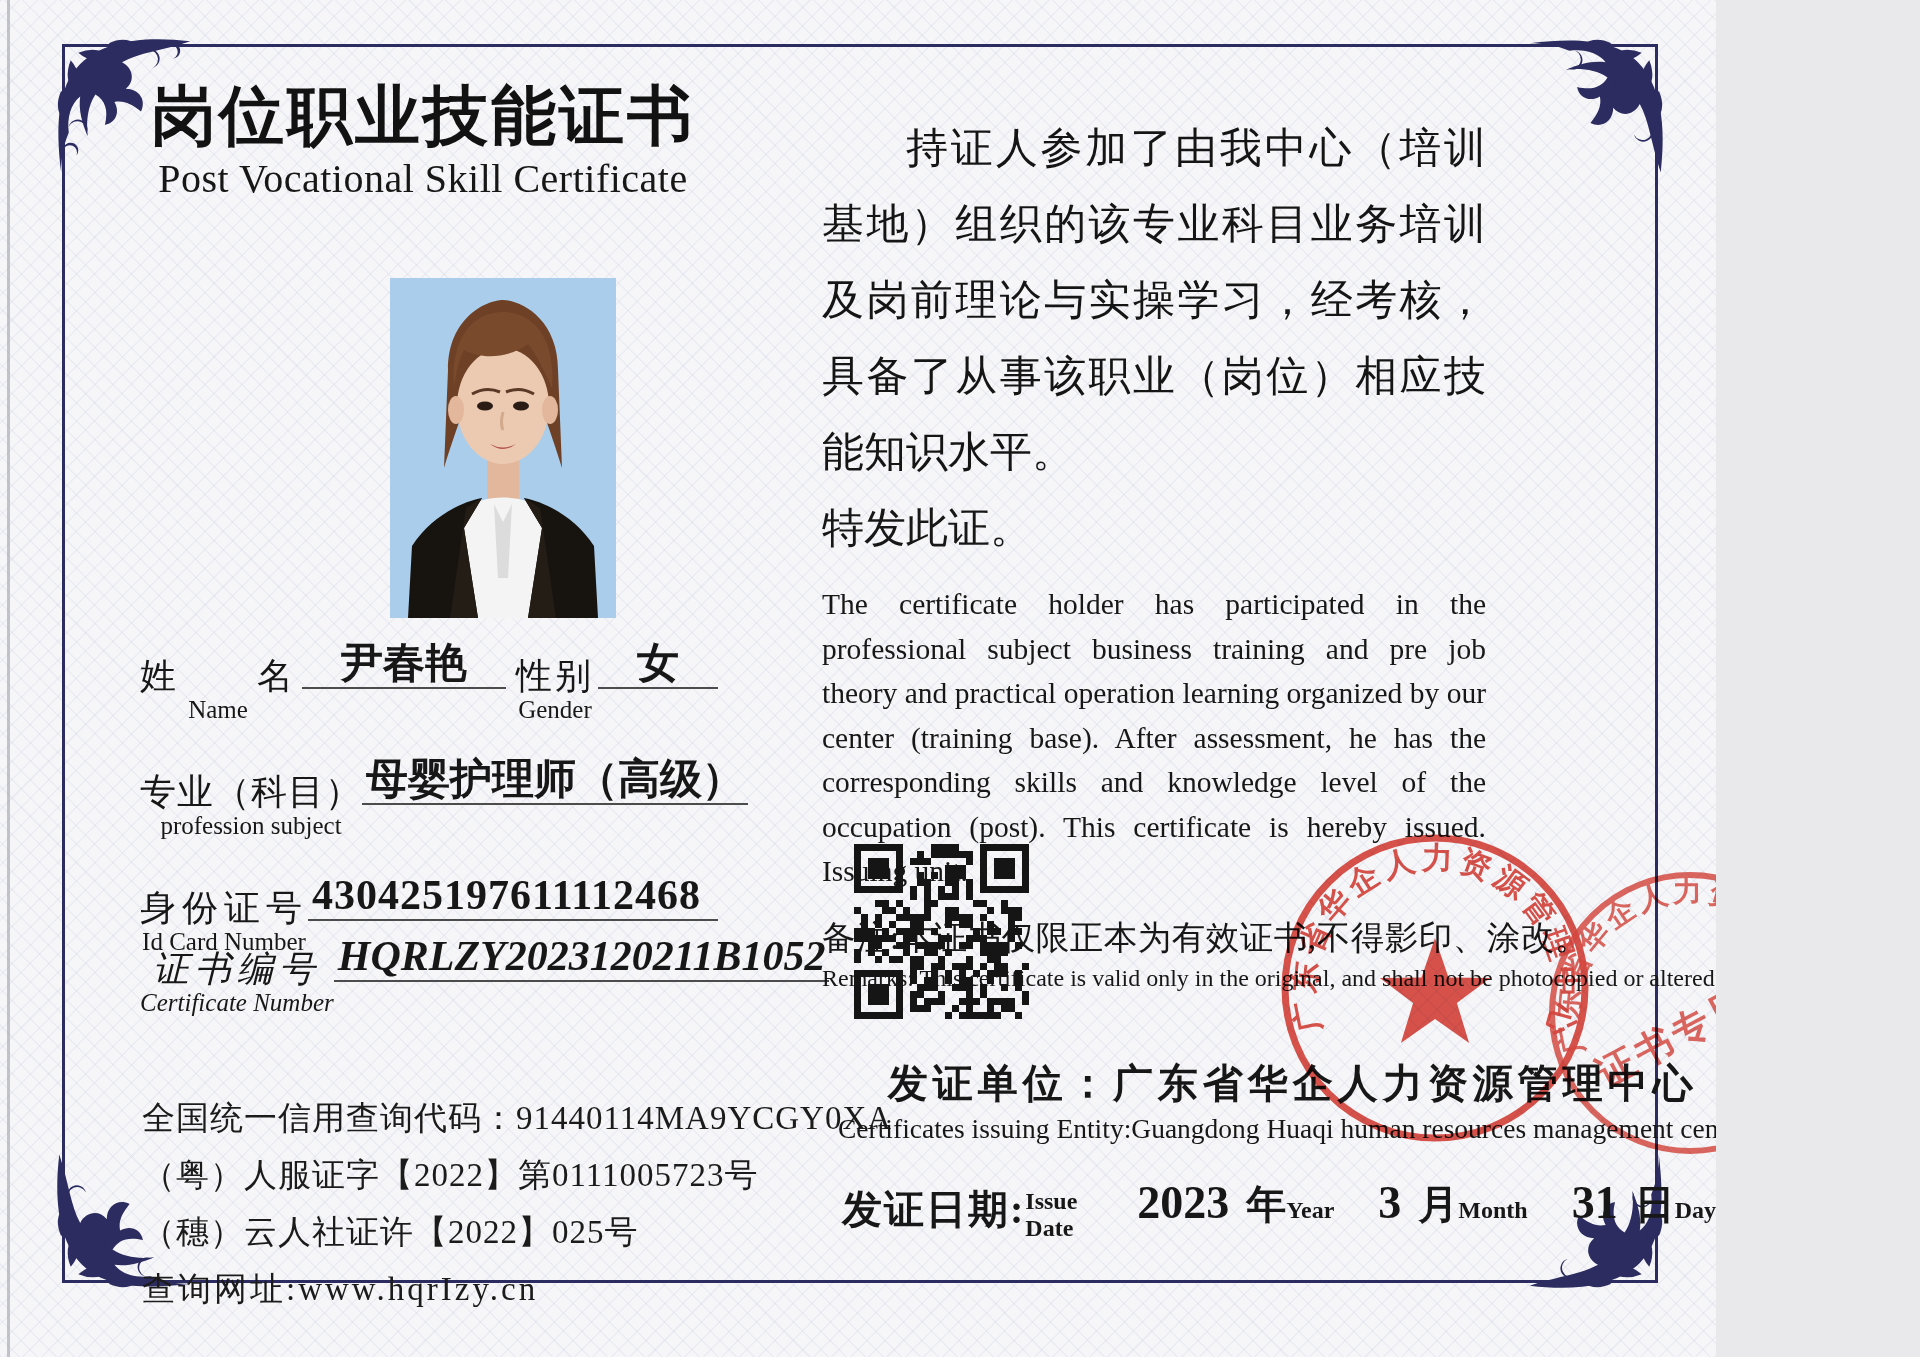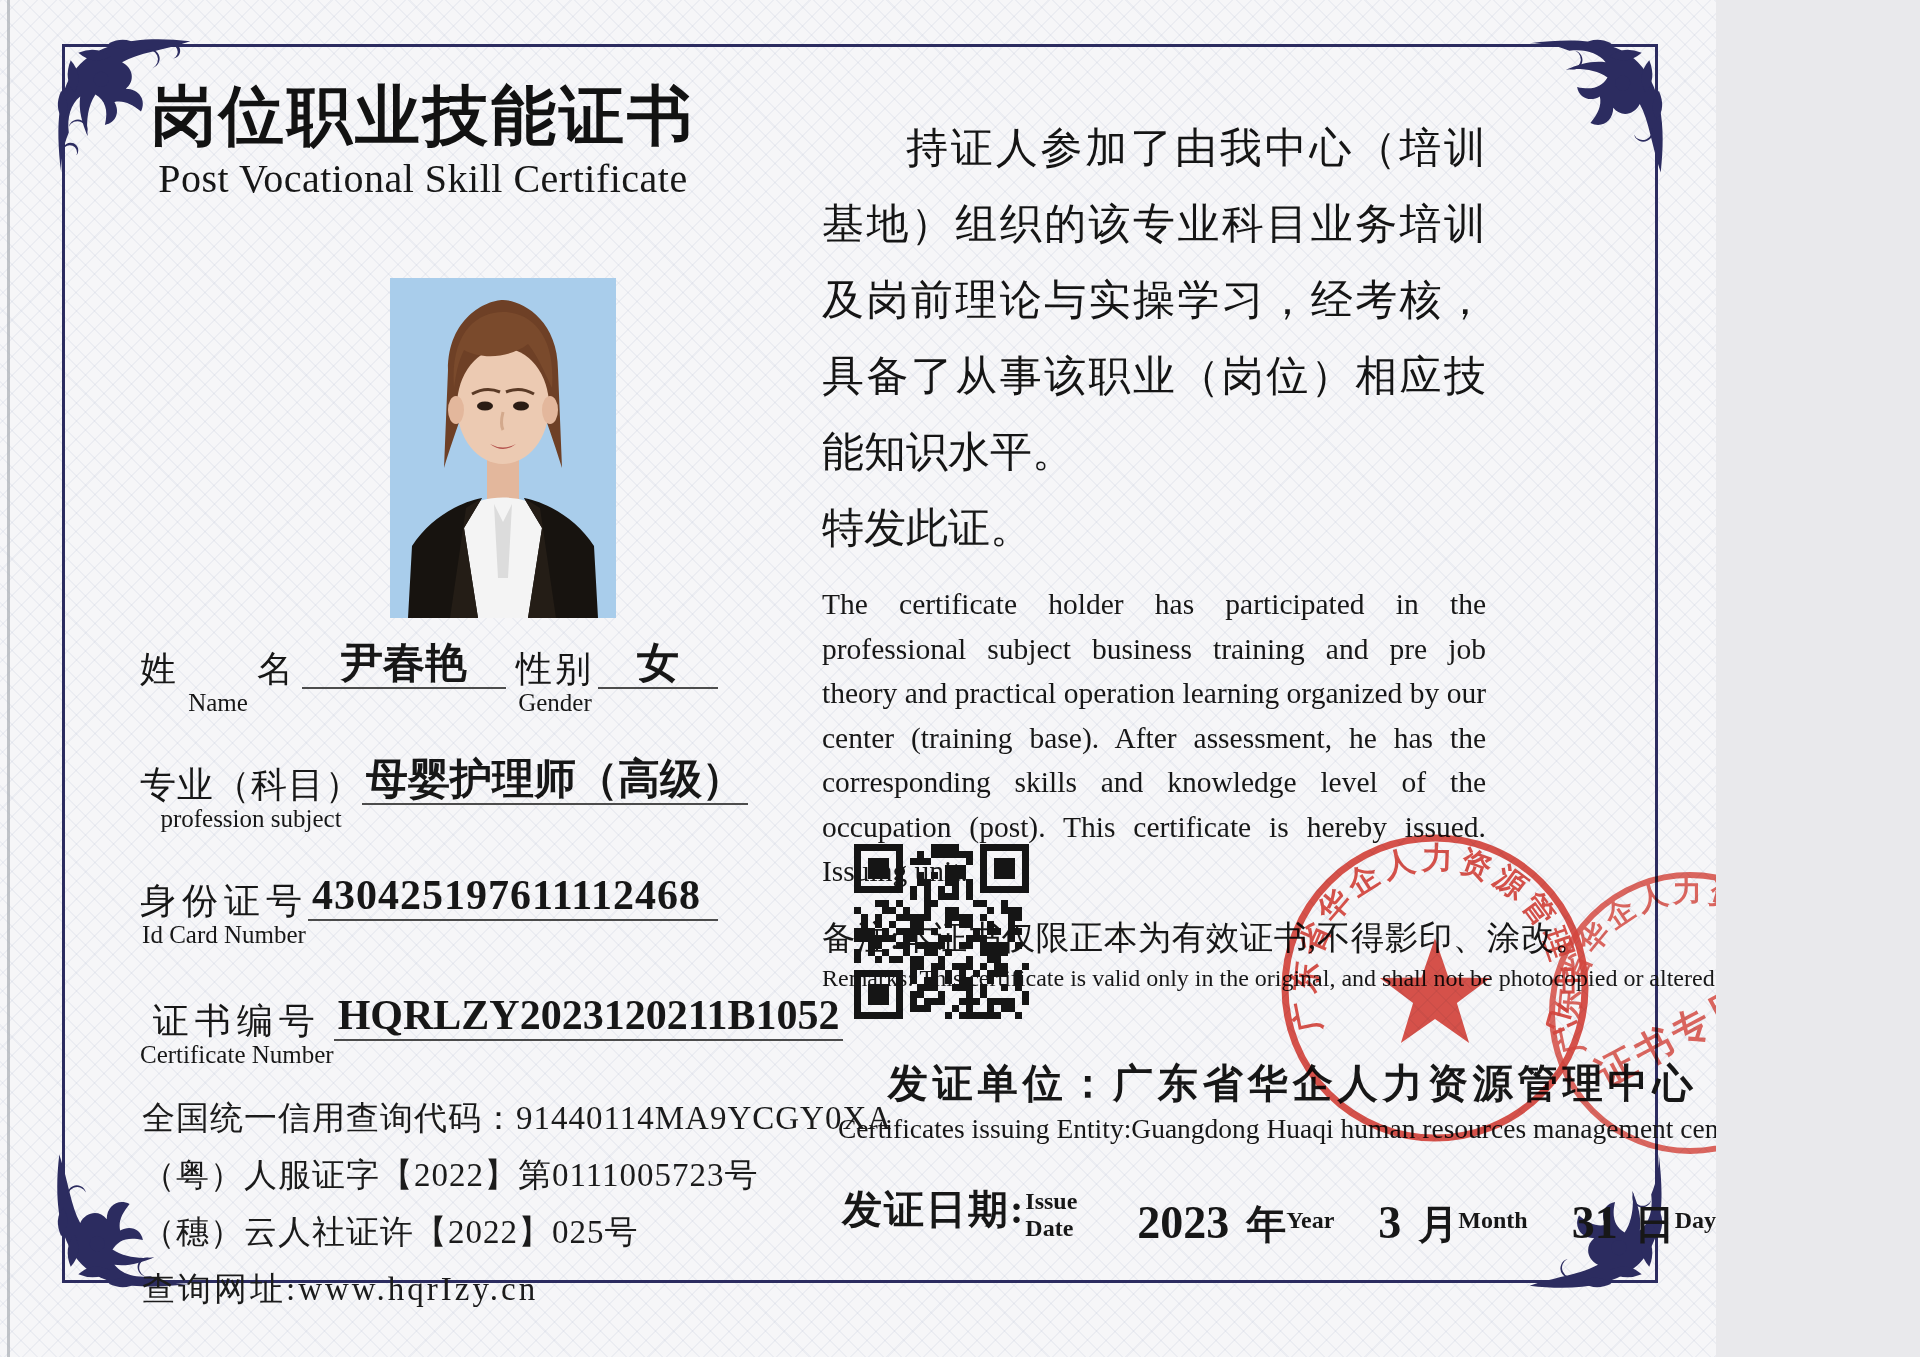"尹春艳" .fline { margin-bottom: 27px -> 34px }
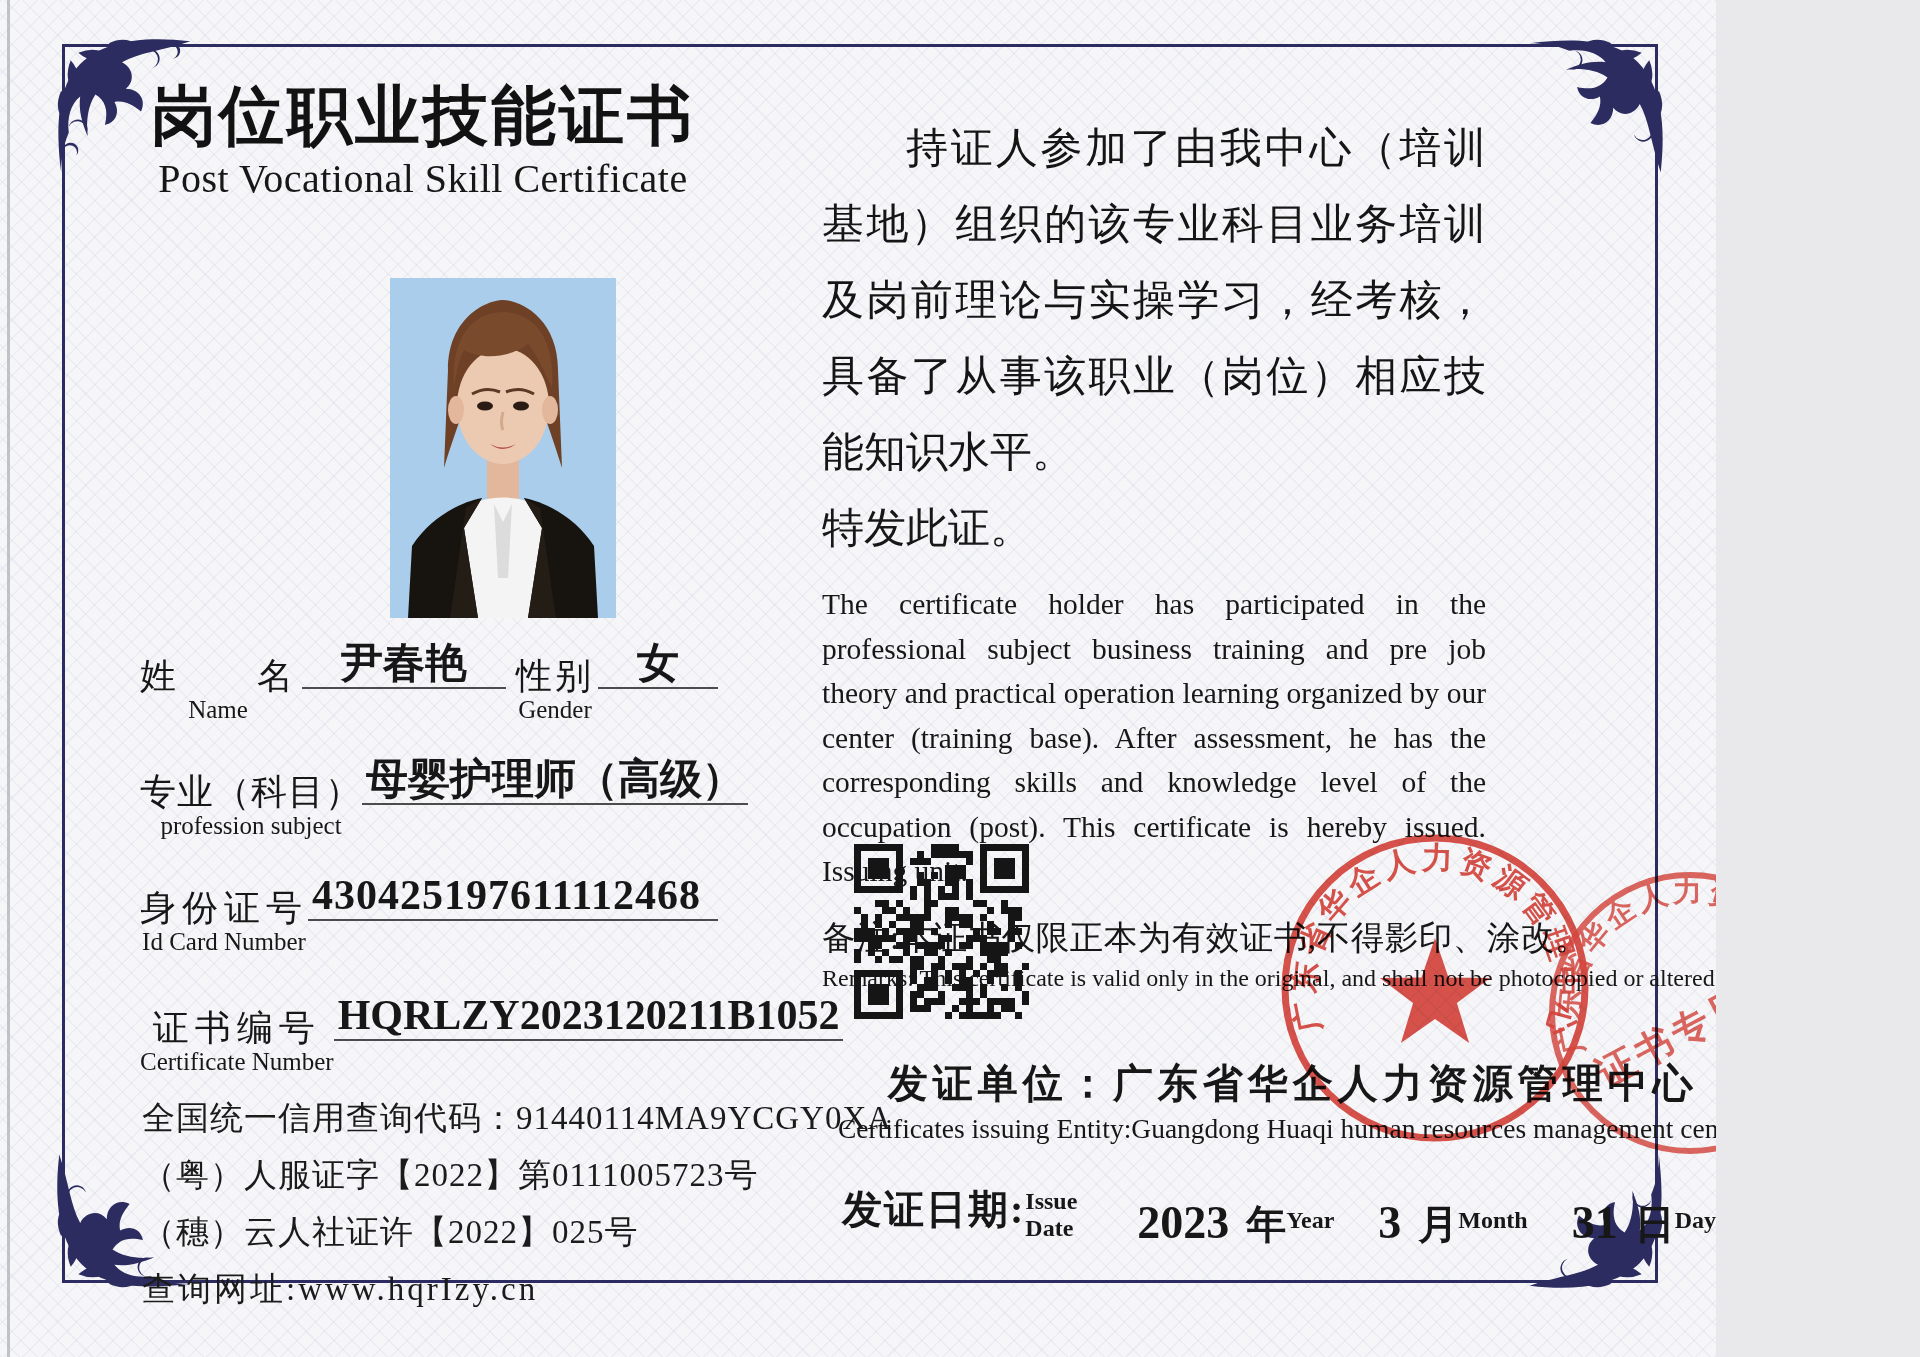"证书编号" div.frow { font-style: none -> italic; top: 994px -> 935px }
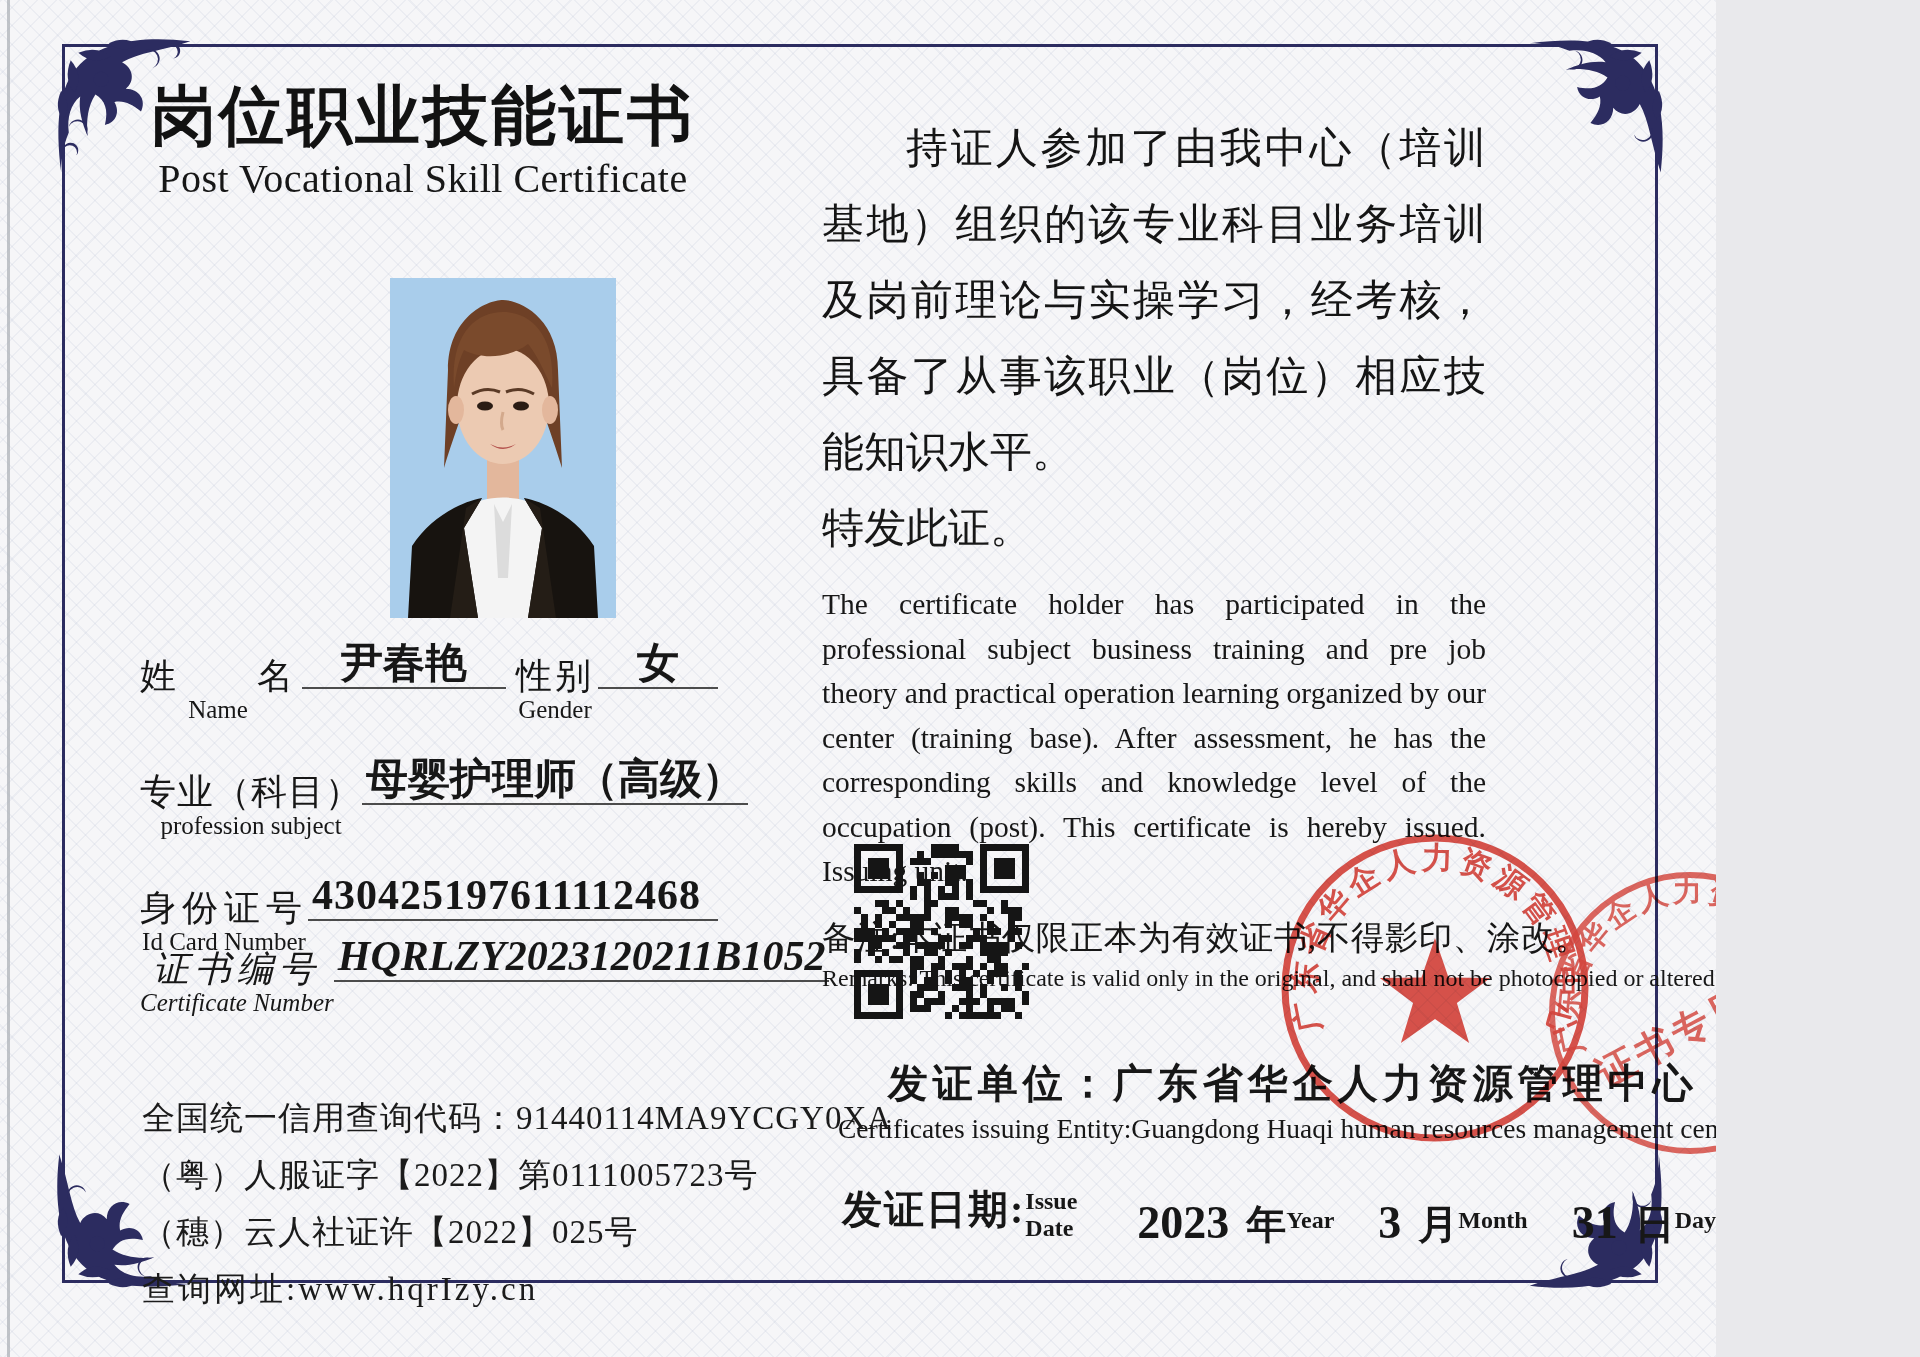"2023" .dtop { margin-top: 20px -> none }
